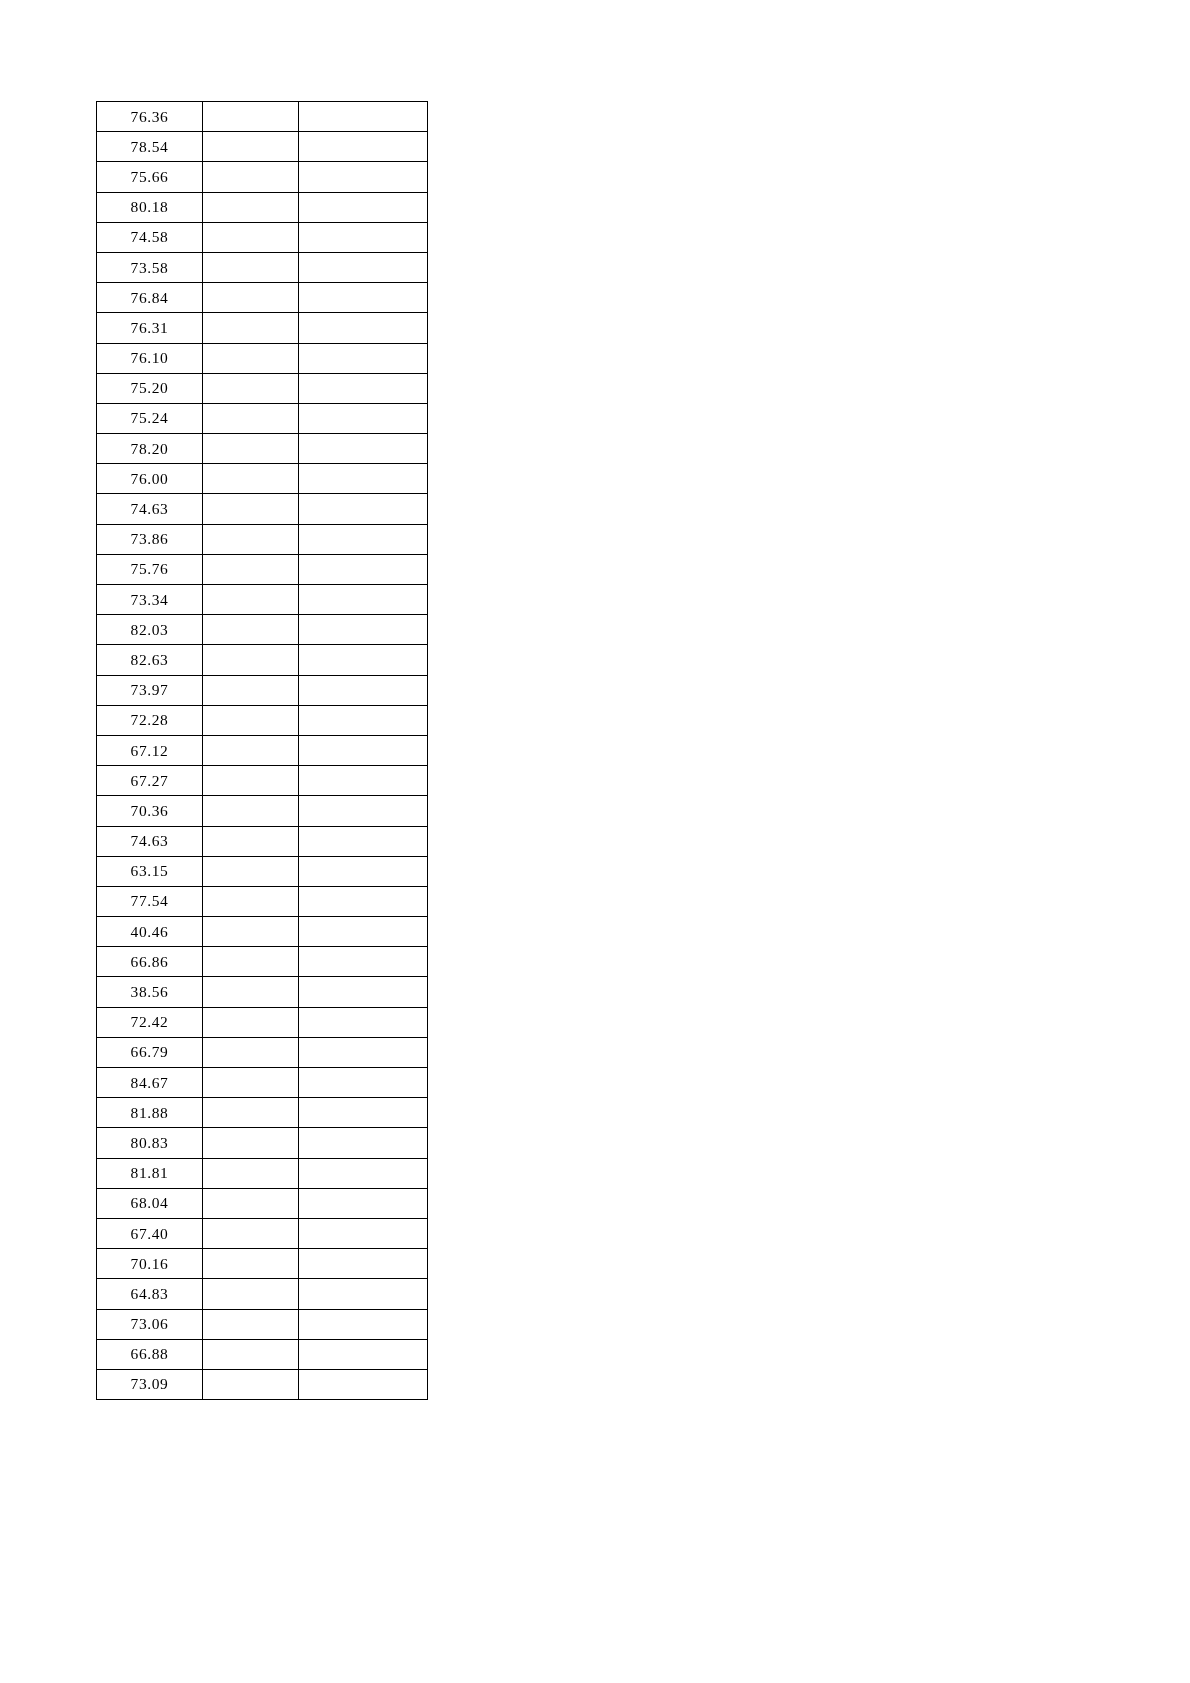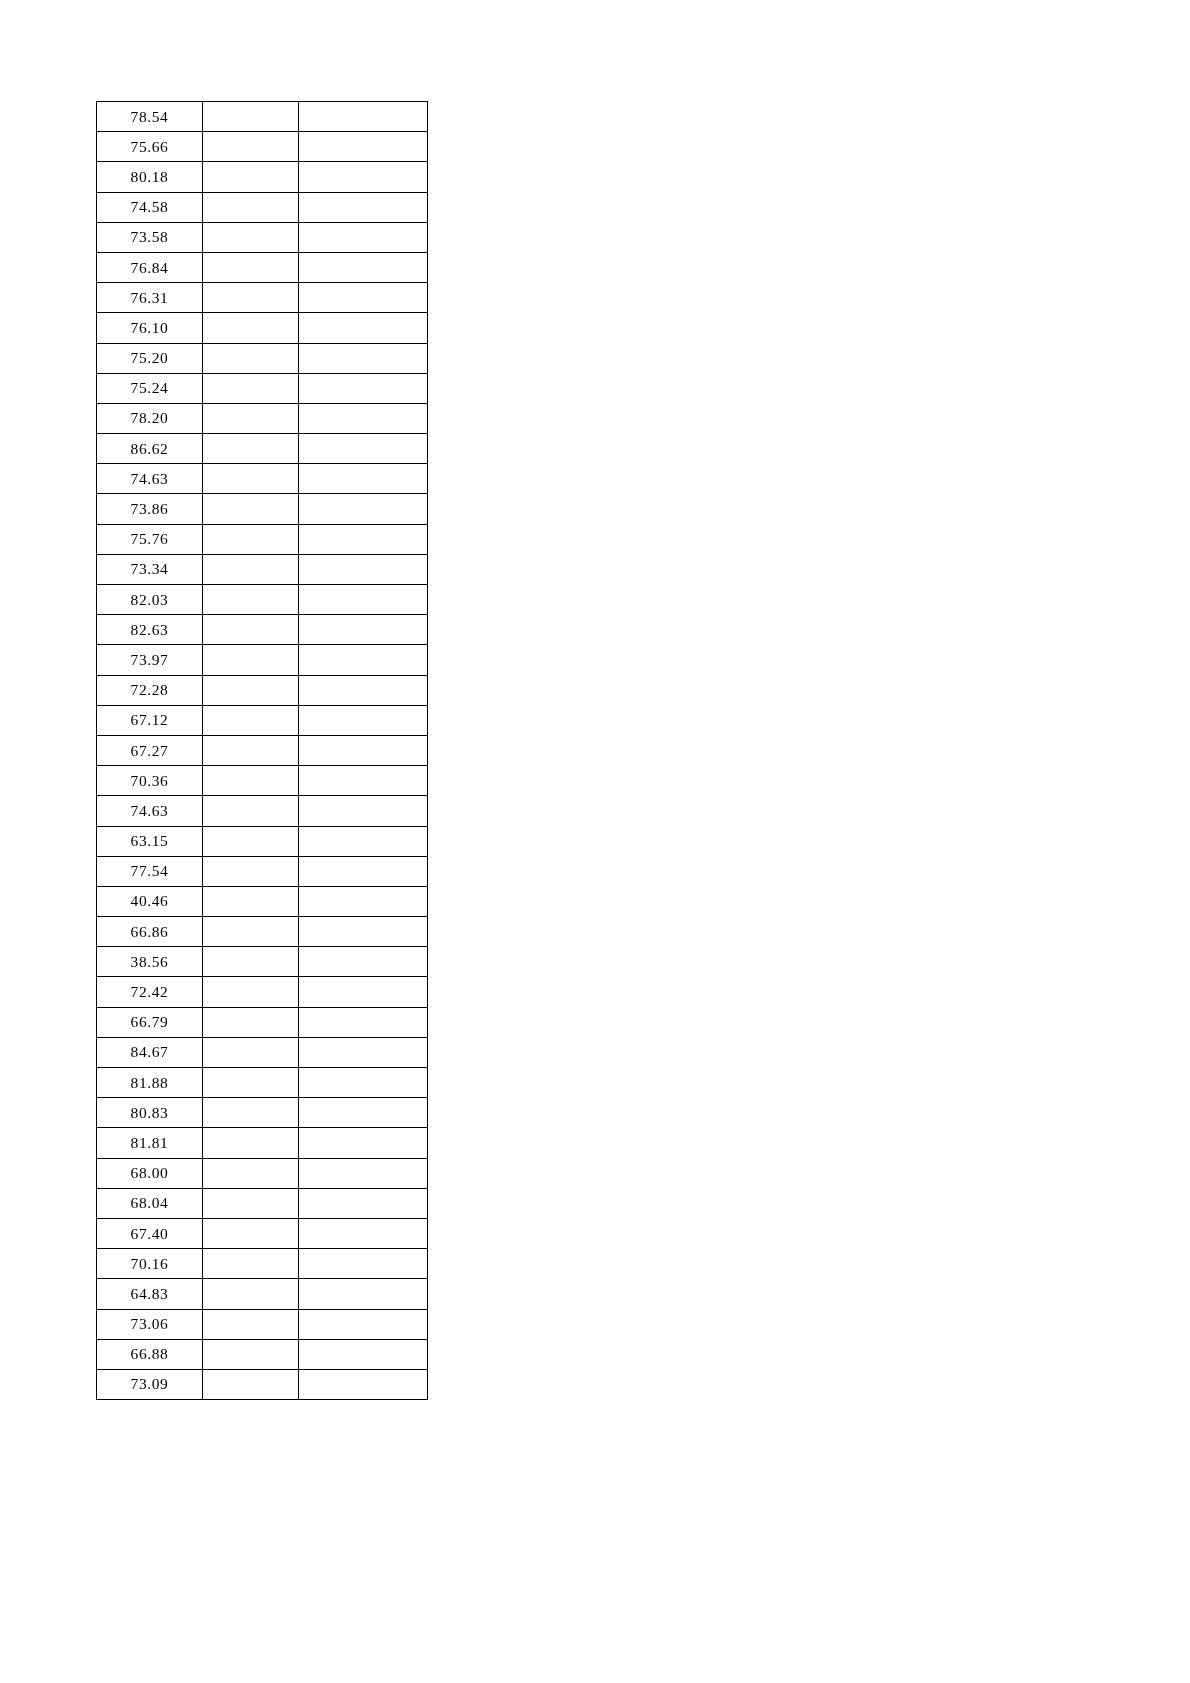"76.36" tr { html: none -> <tr> <td>76.36</td> <td></td> <td></td> </tr> }
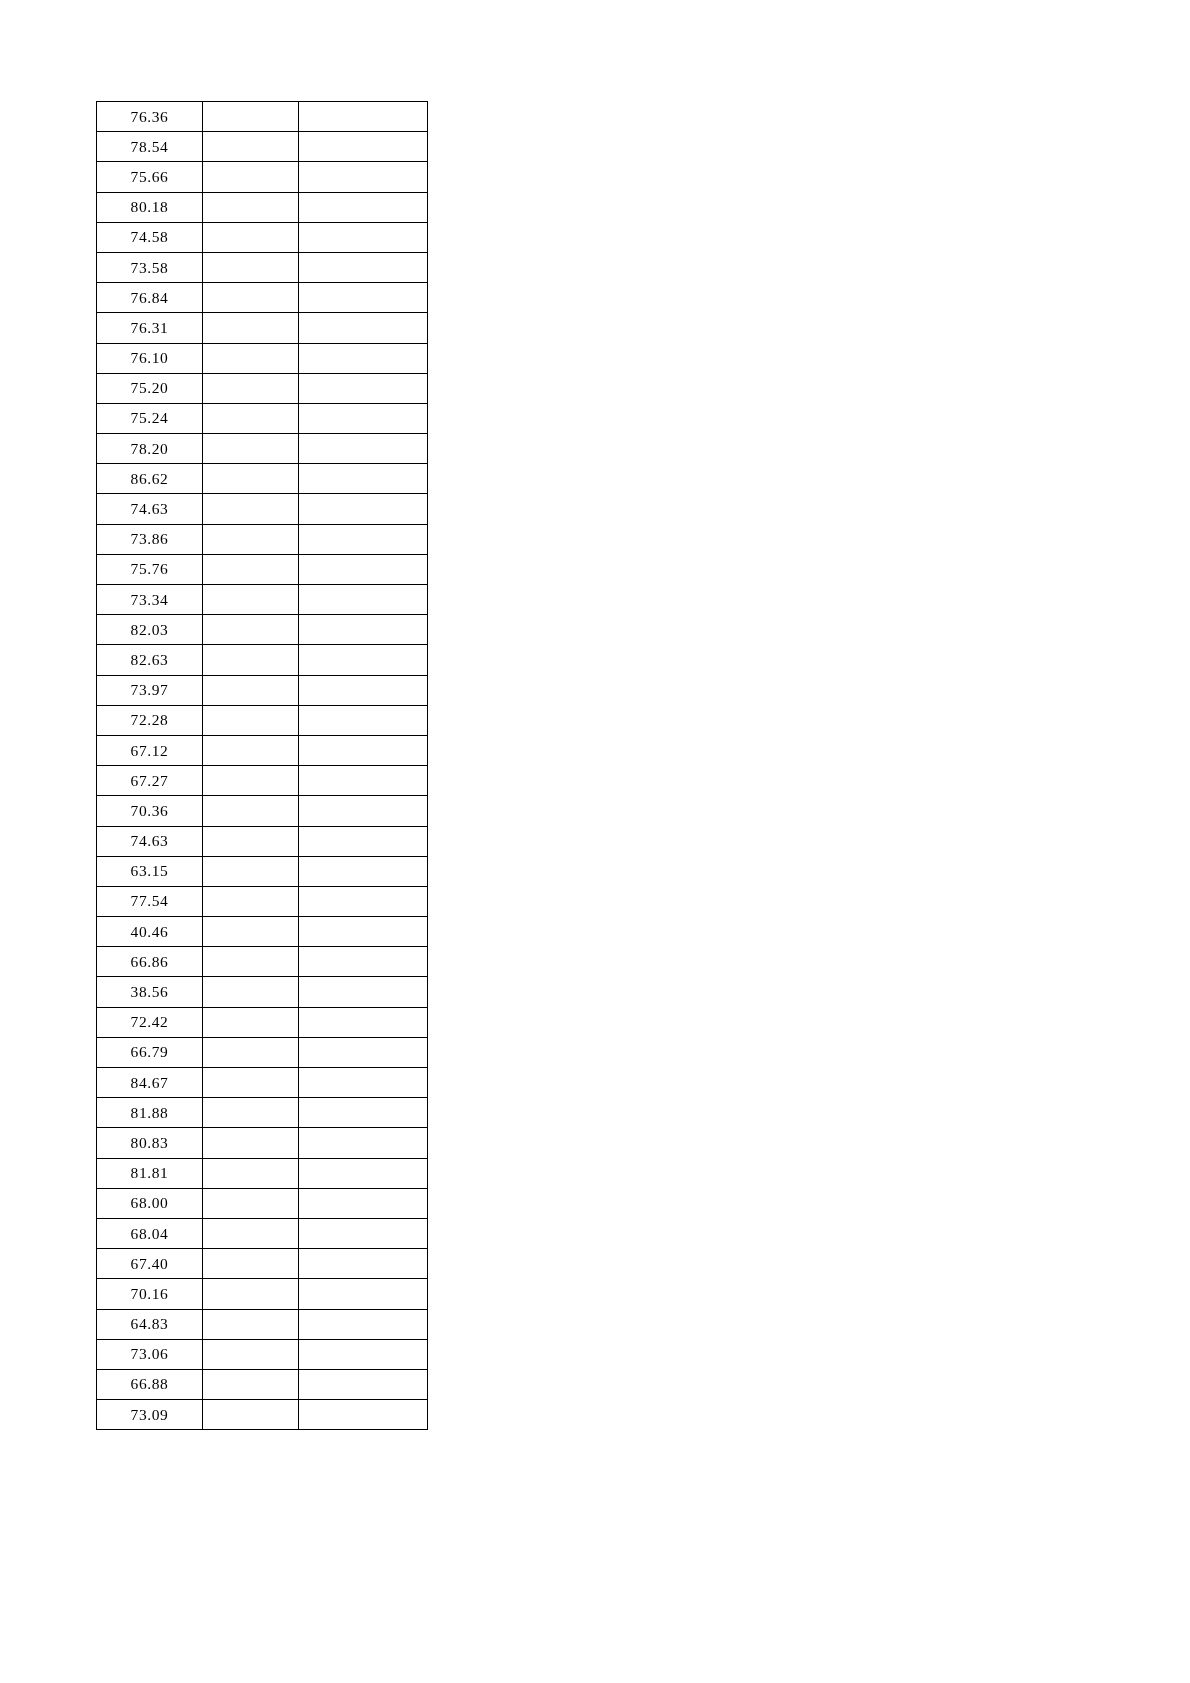"86.62" td.col-value { text: 86.62 -> 76.00 }
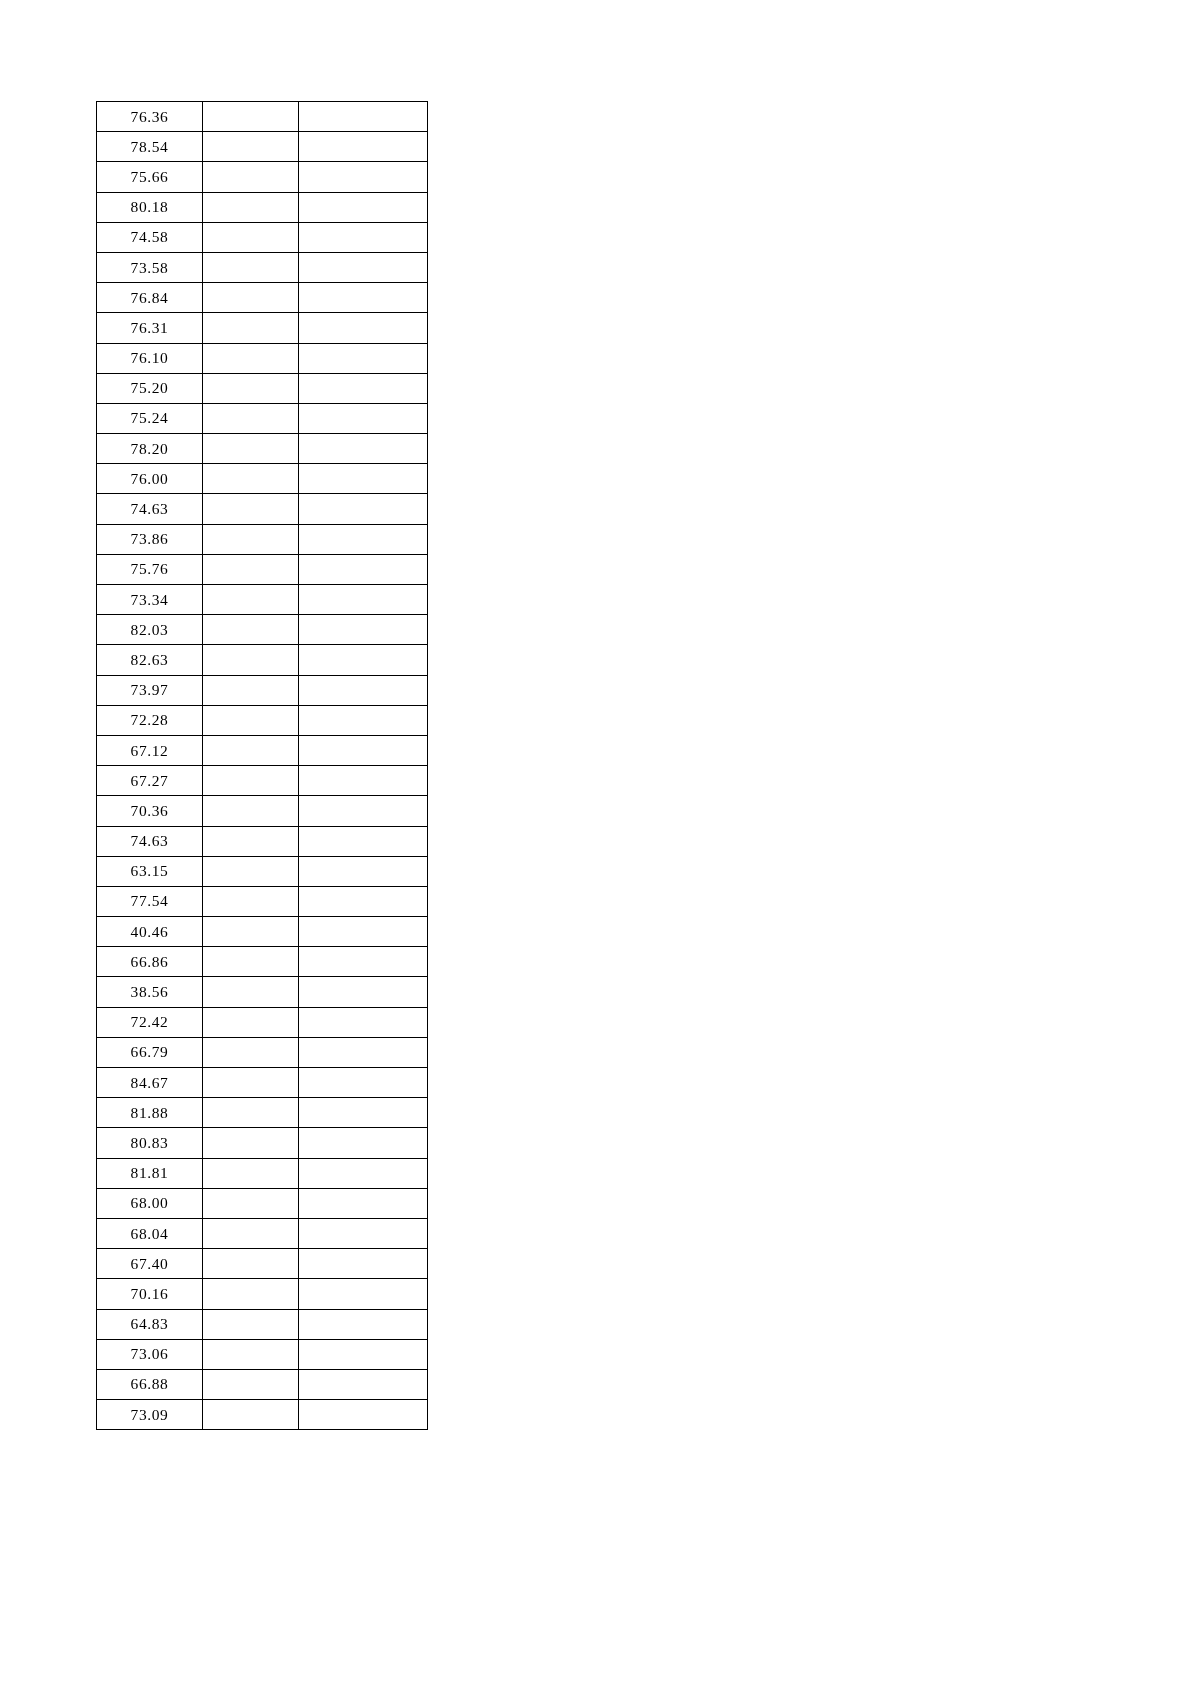"68.00" tr { html: <tr> <td>68.00</td> <td></td> <td></td> </tr> -> none }
